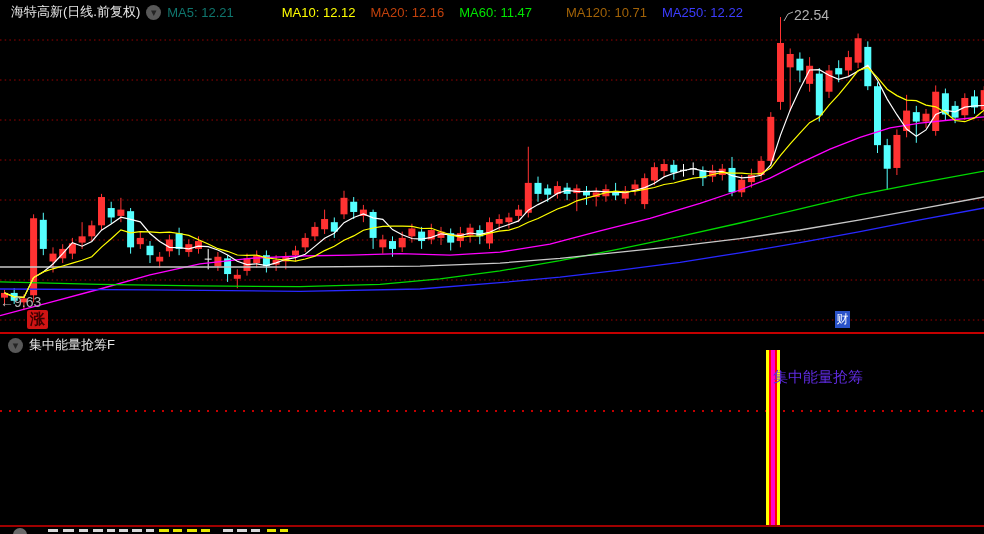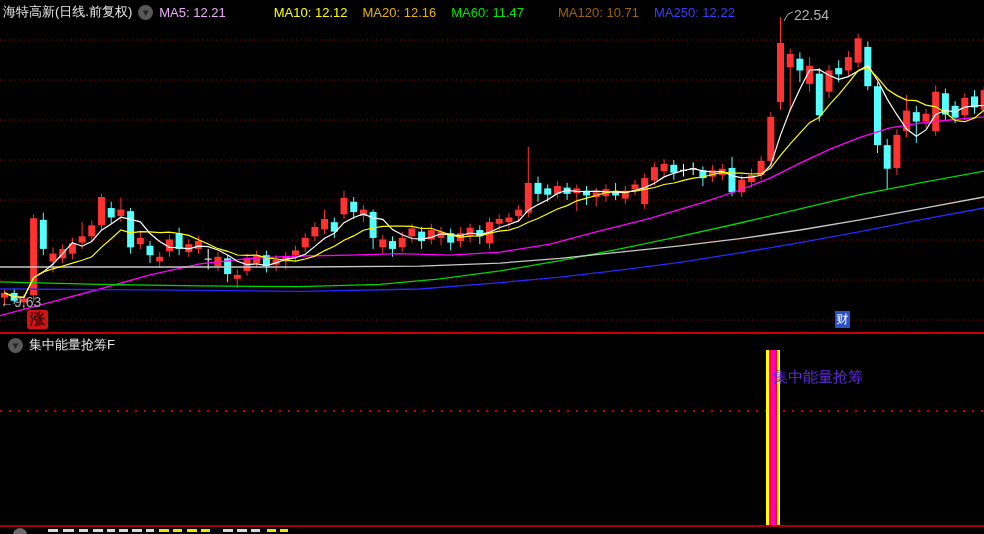"海特高新(日线.前复权)" .header { left: 0 -> 8px }
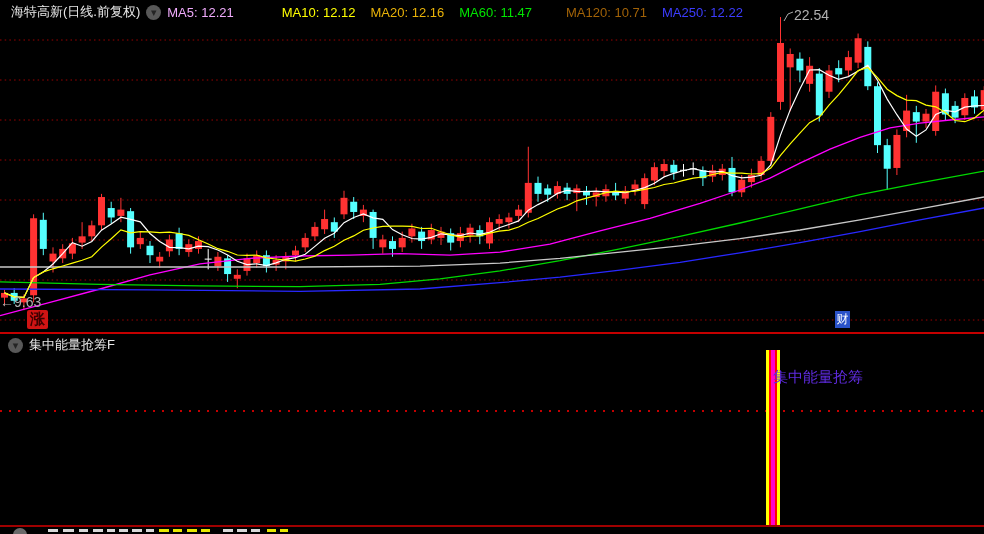"MA5: 12.21" span { color: #f0abfc -> #0f766e }
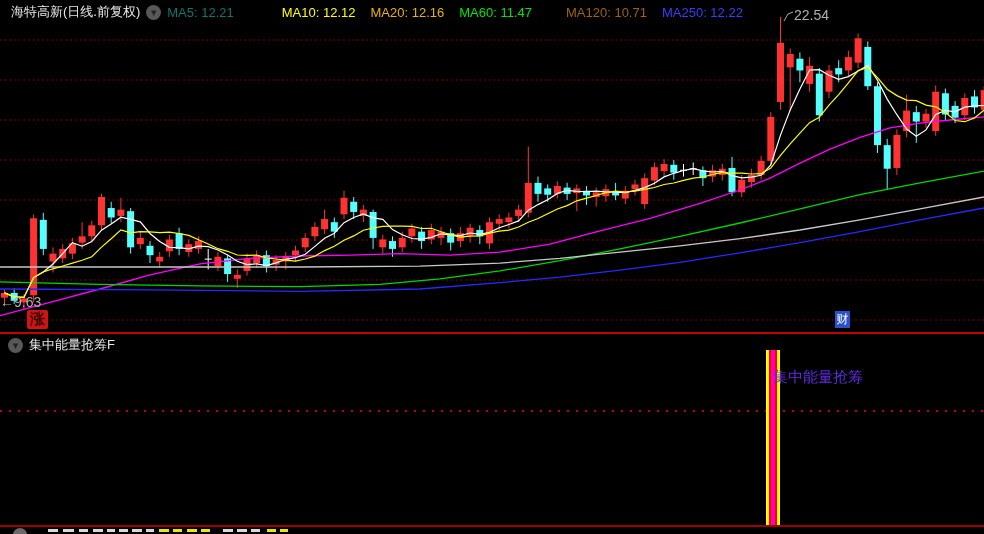"MA20: 12.16" span { color: #eab308 -> #c2410c }
